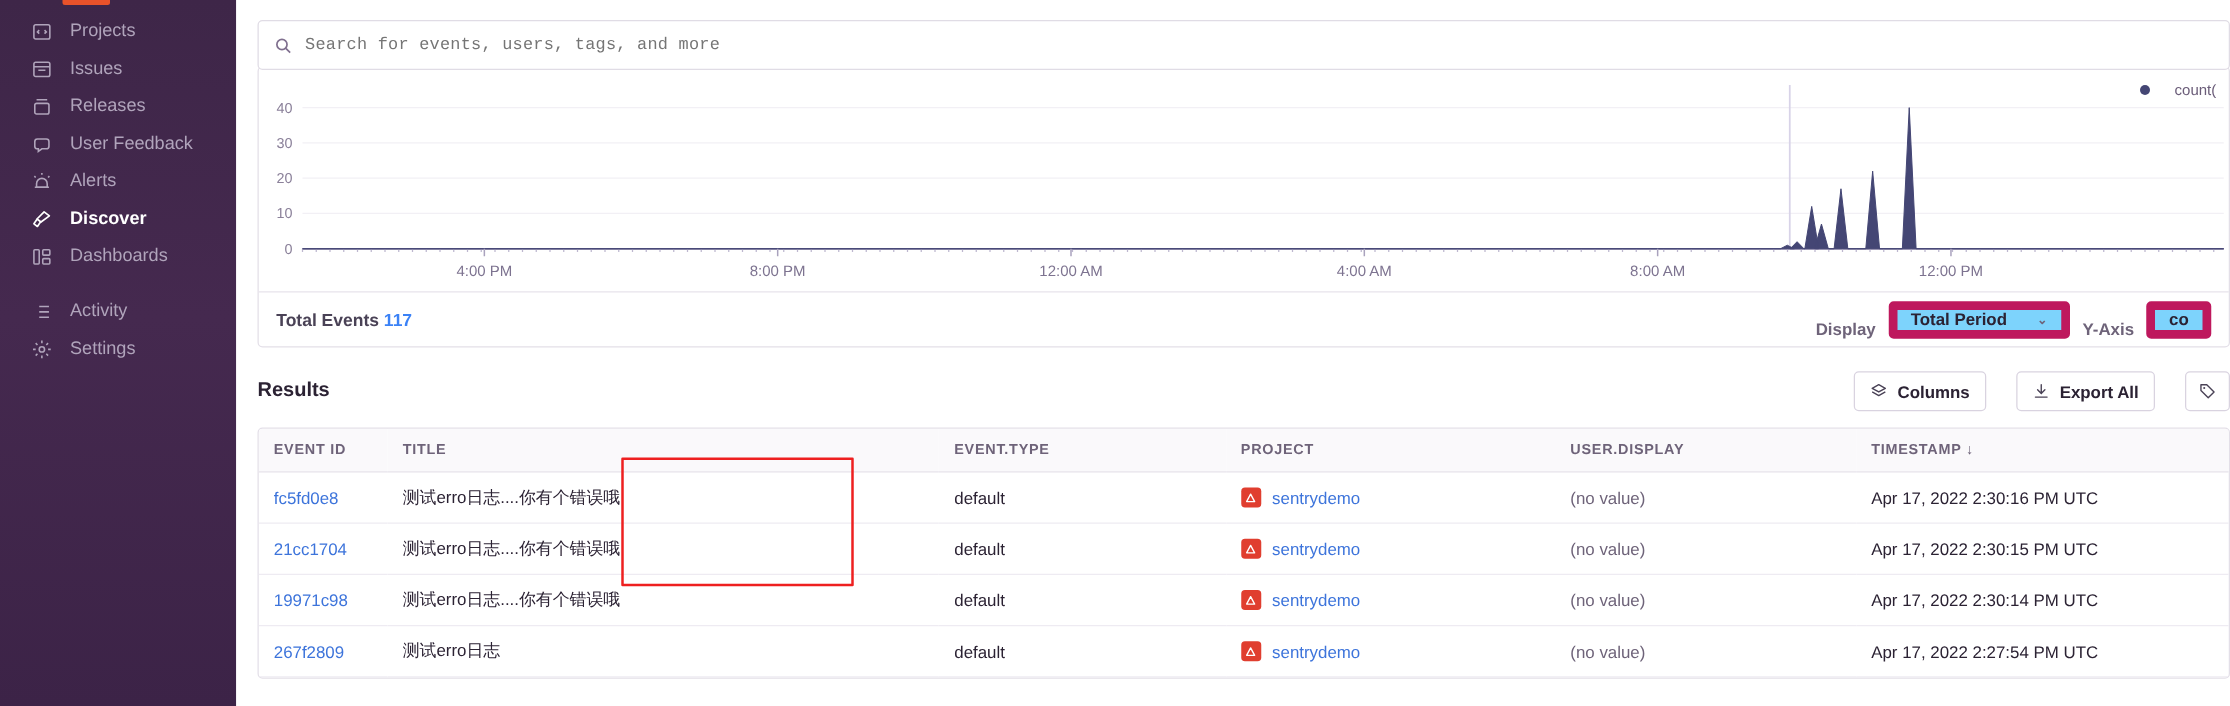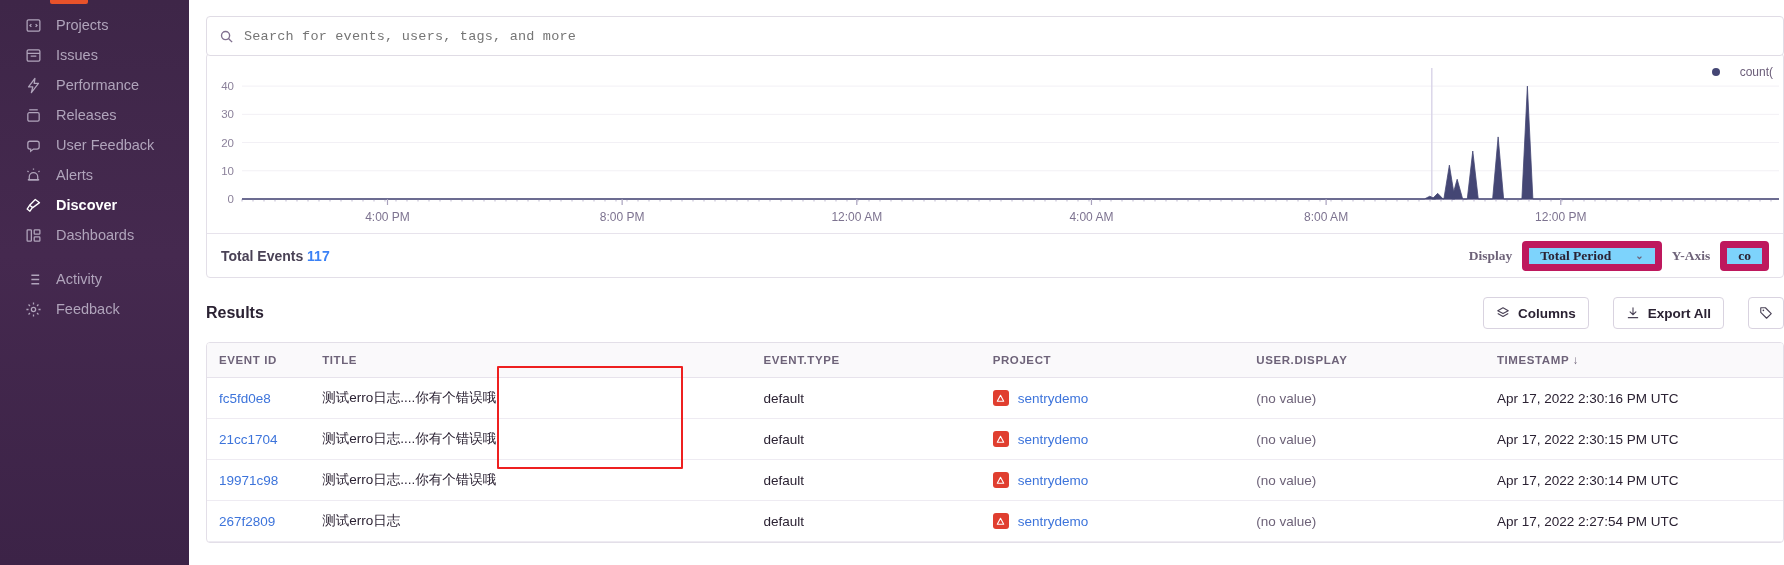"Performance" div.nav-item { html: <div> <span> <svg> <path></path> </svg> </span> <span>Performance</span> </div> -> none }
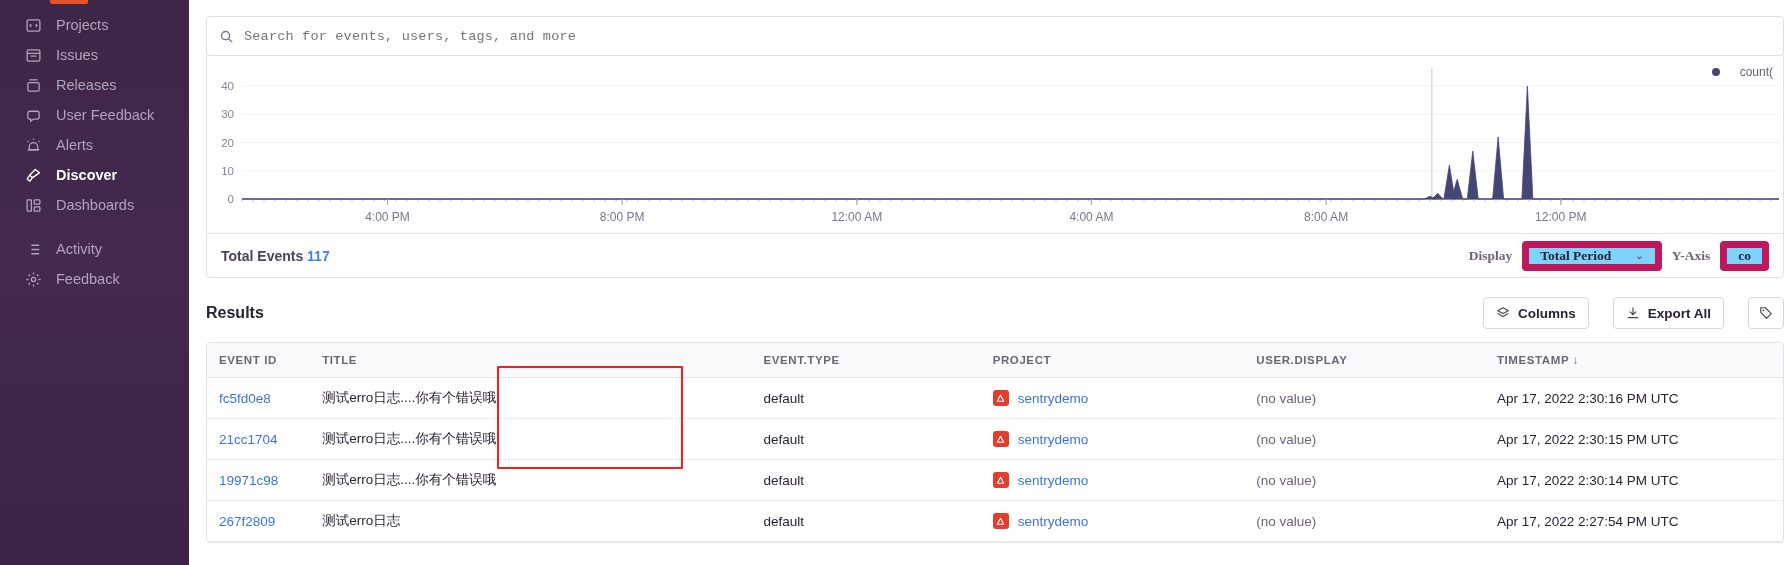"Display" .footer-right { align-items: center -> flex-end; font-family: Liberation Serif, serif -> none }
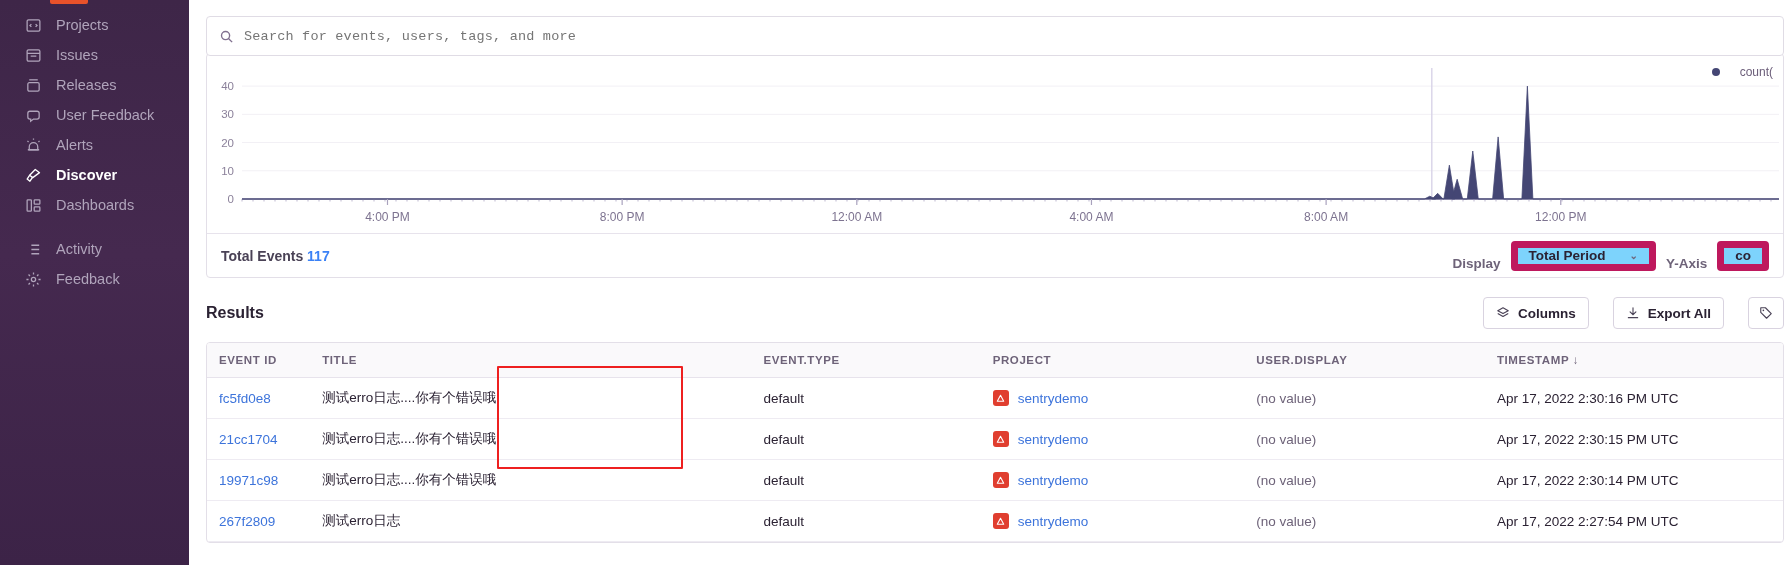"Feedback" span { text: Feedback -> Settings }
